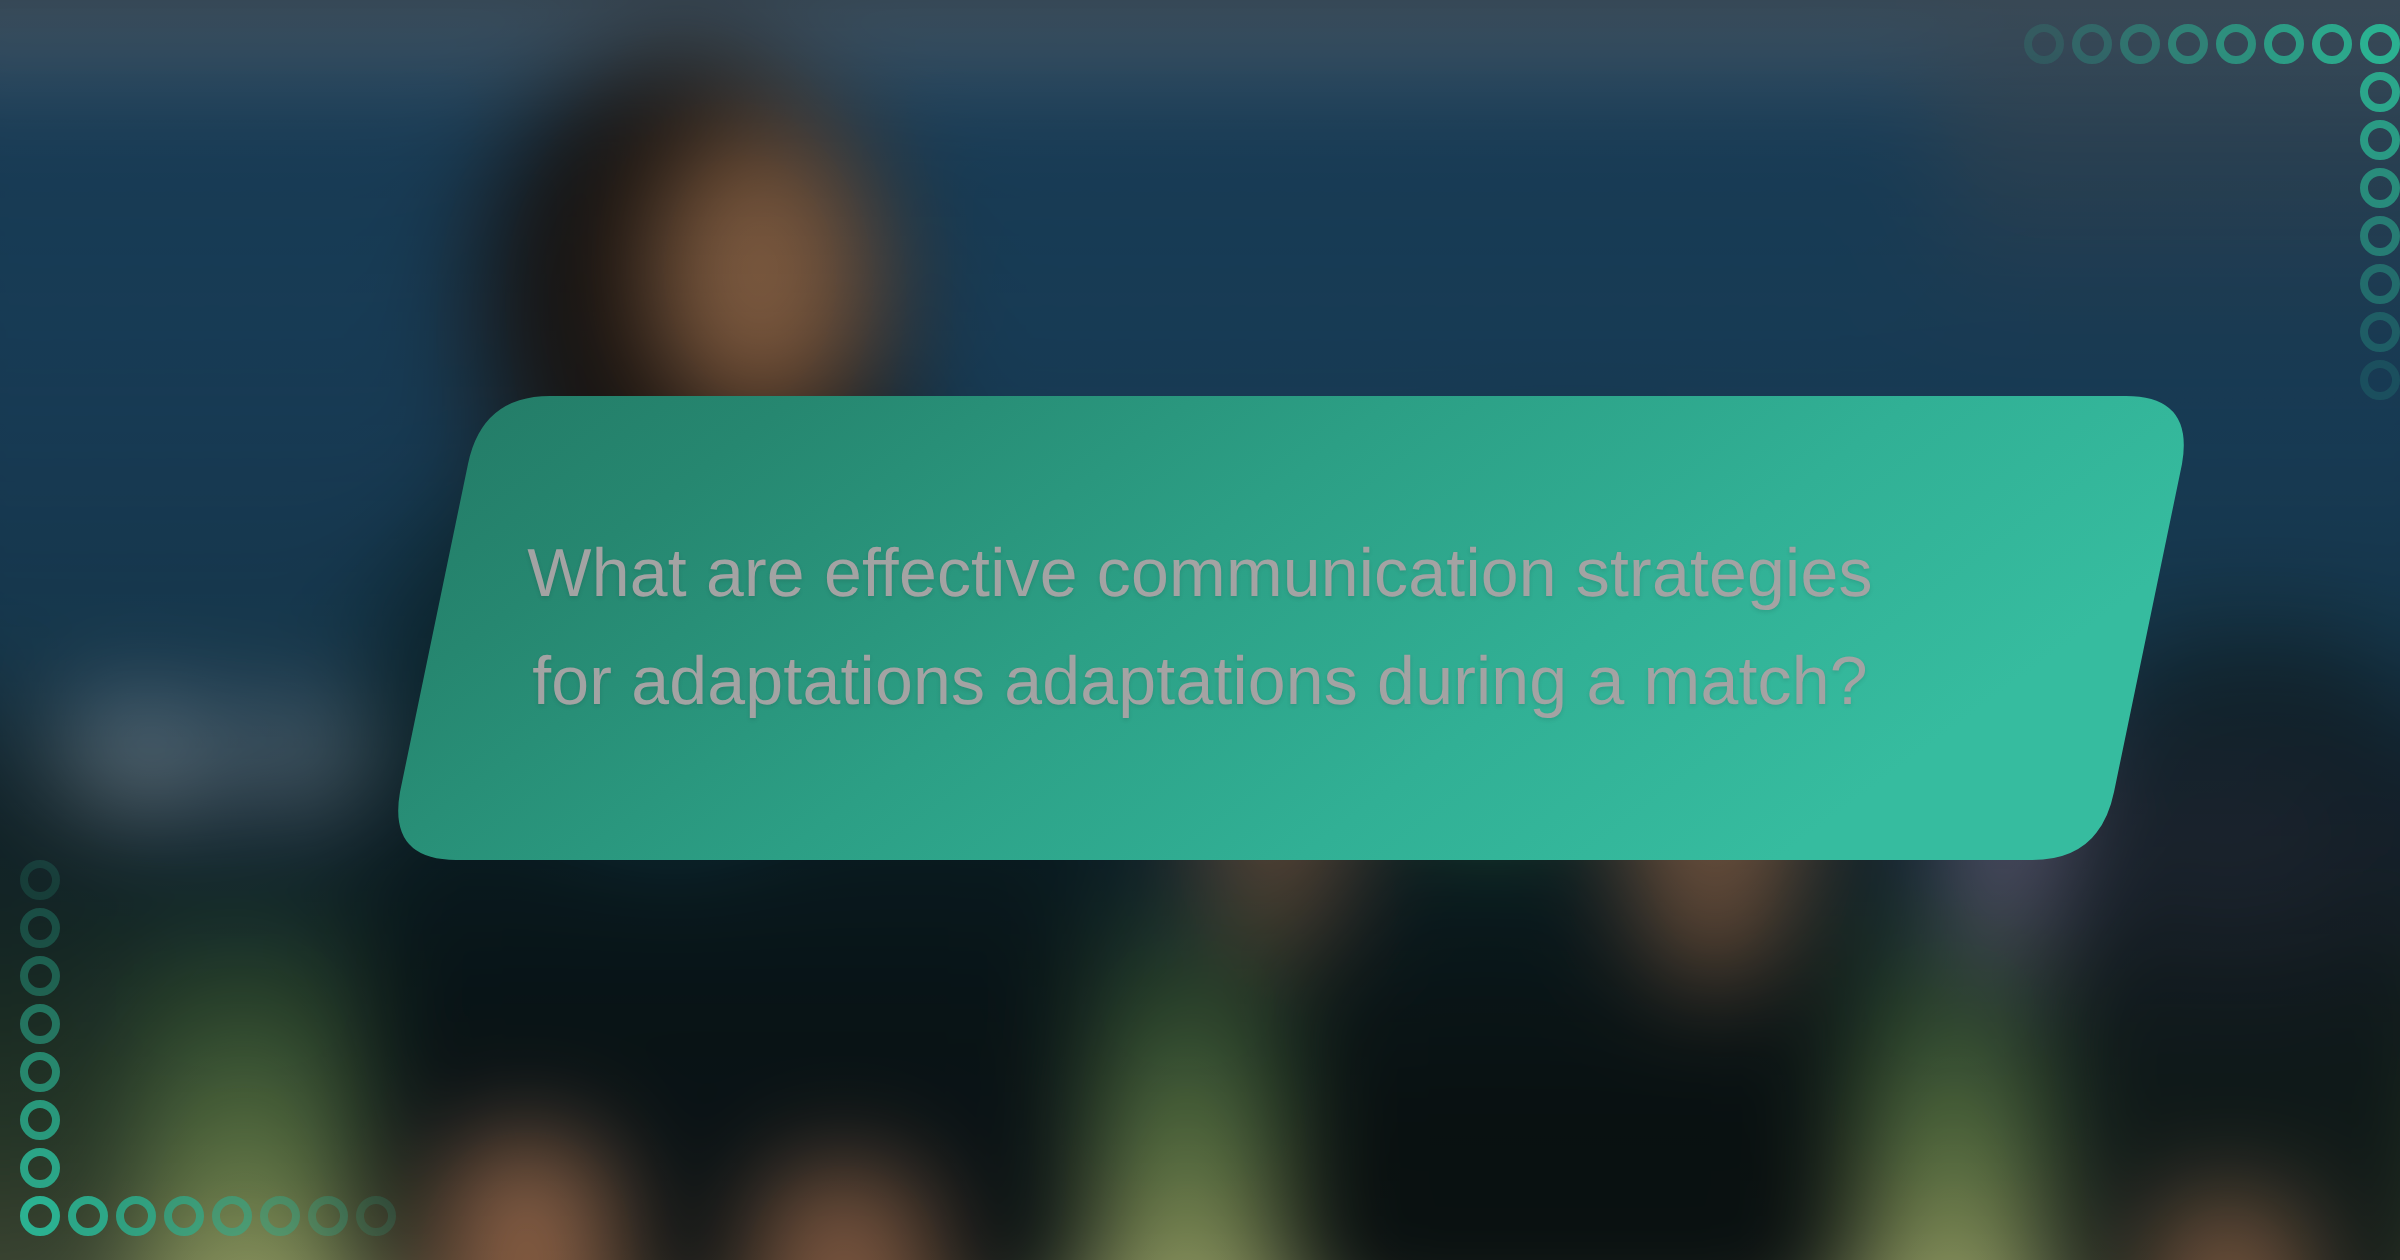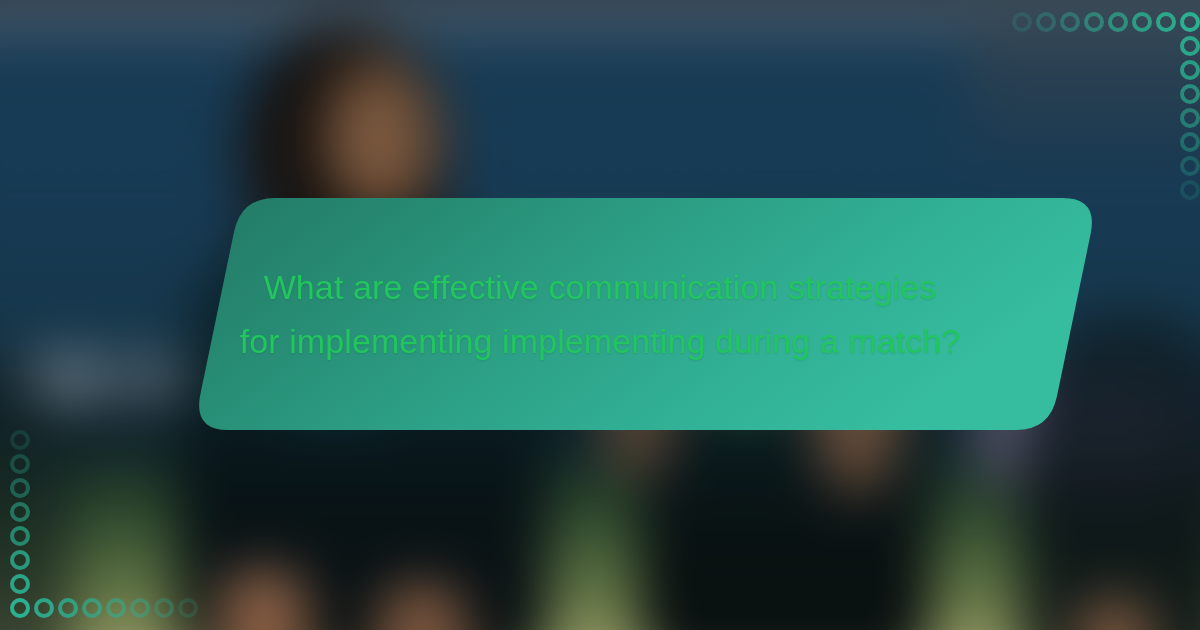"What are effective communication" .card-text { color: #22c55e -> #a3a3a3 }
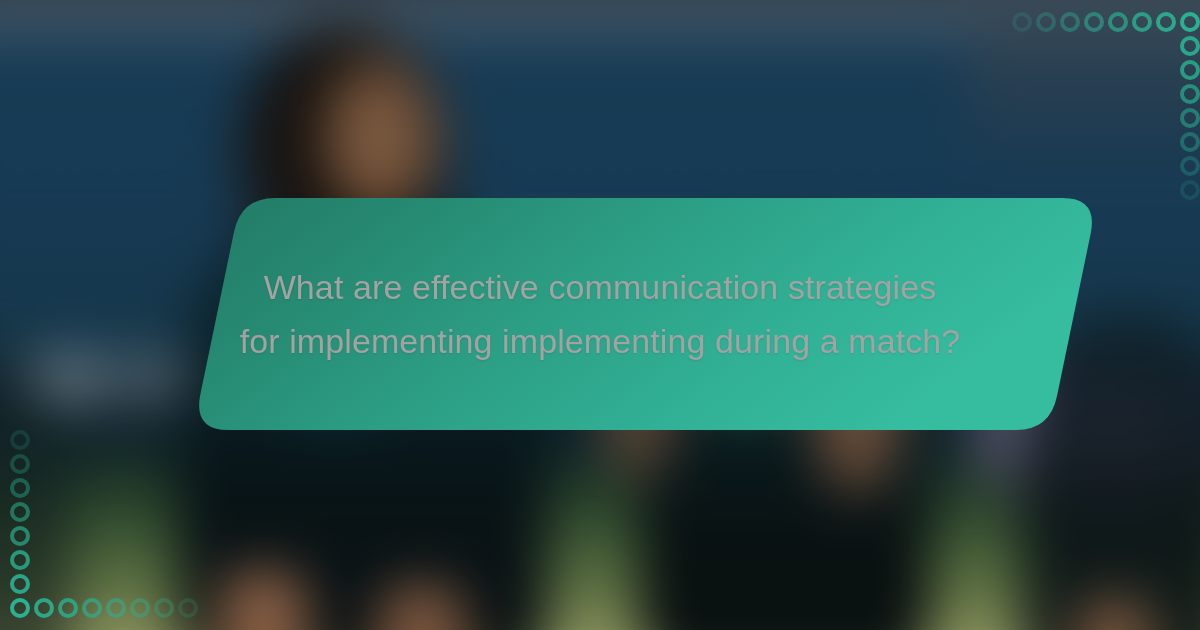"for implementing implementing during a" span.ln { text: implementing implementing -> adaptations adaptations }
